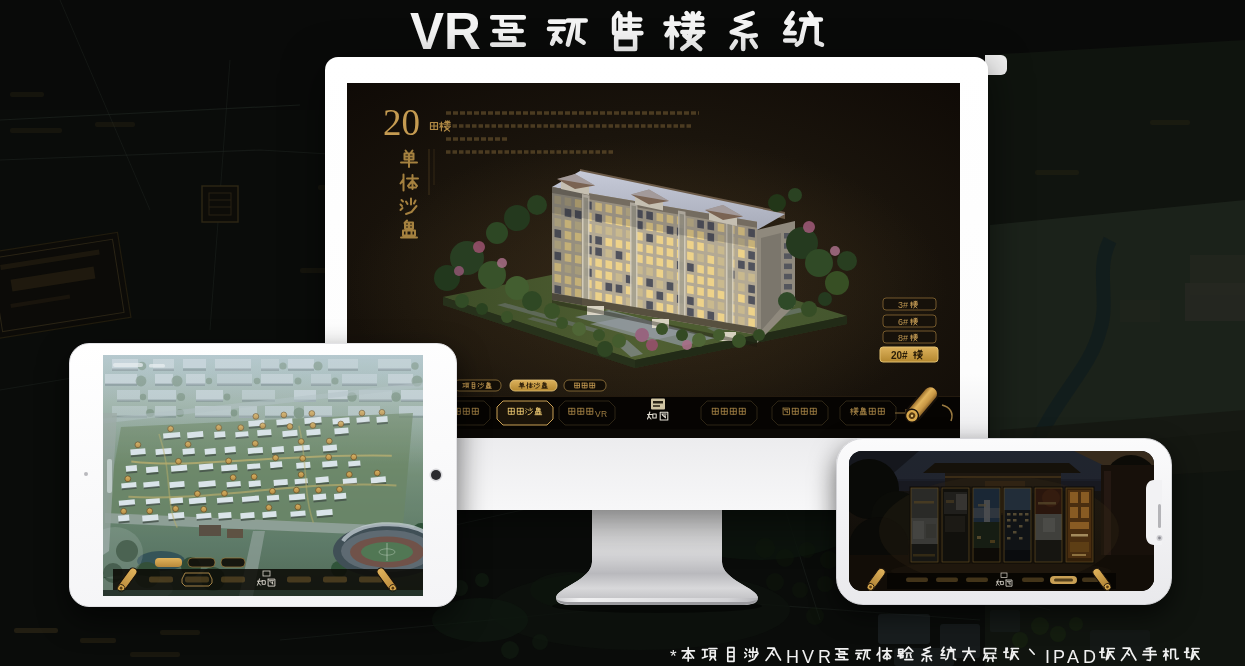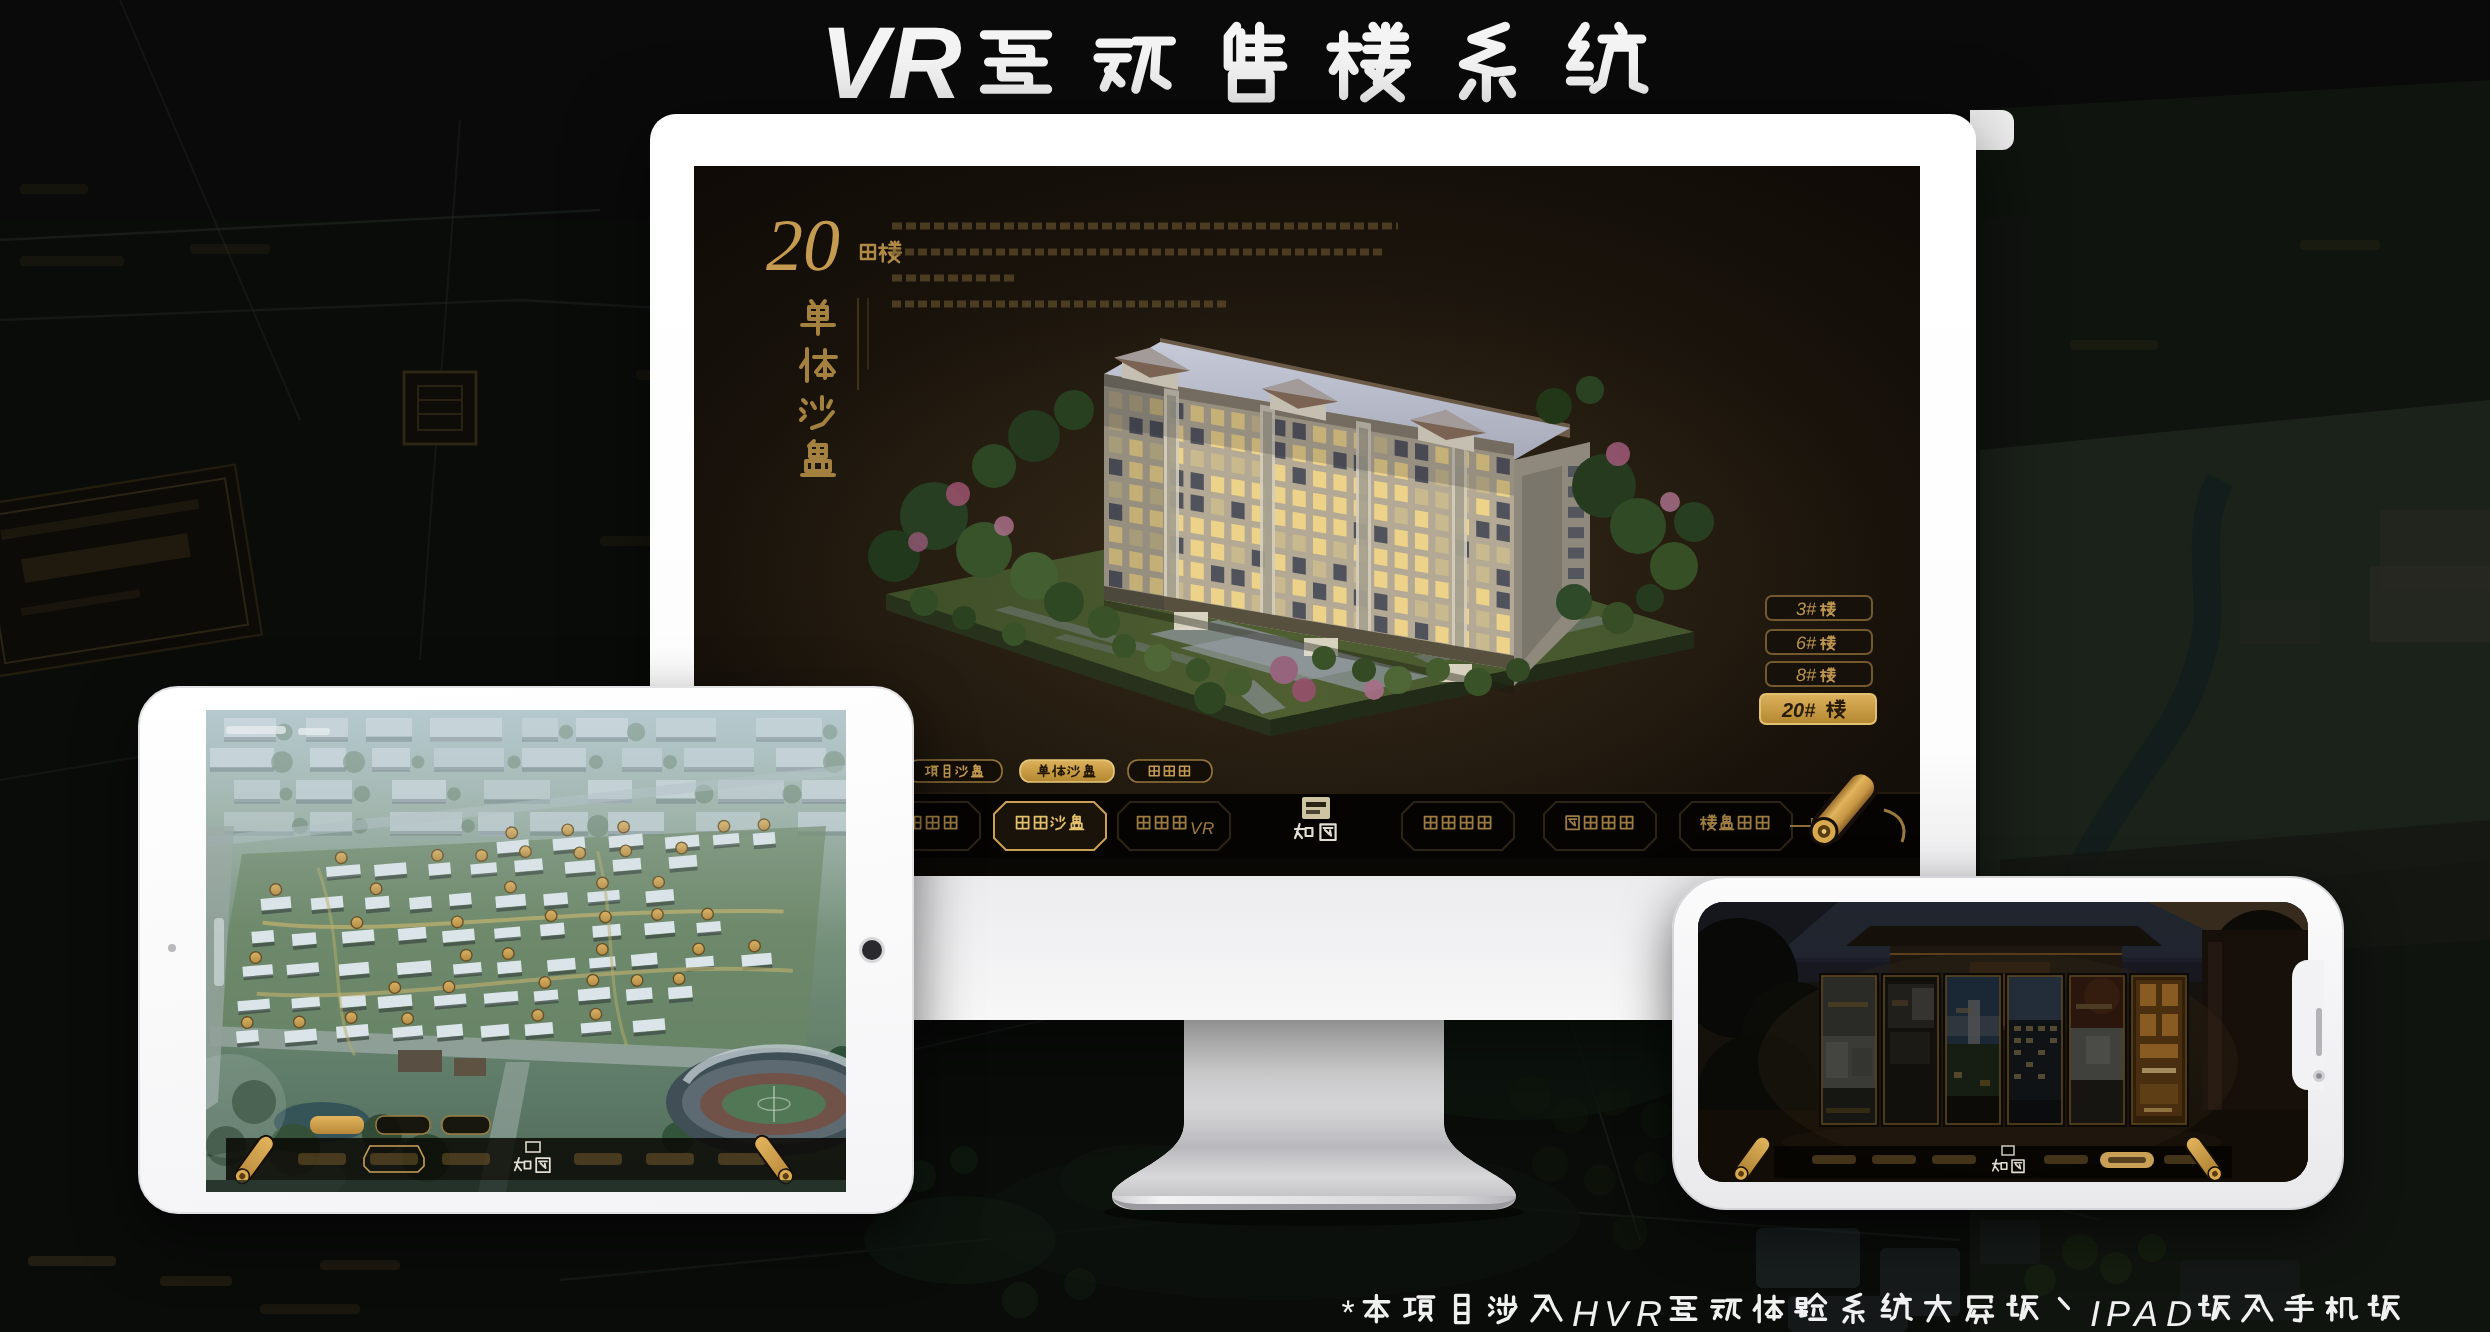"VR" #stage { font-style: italic -> none }
